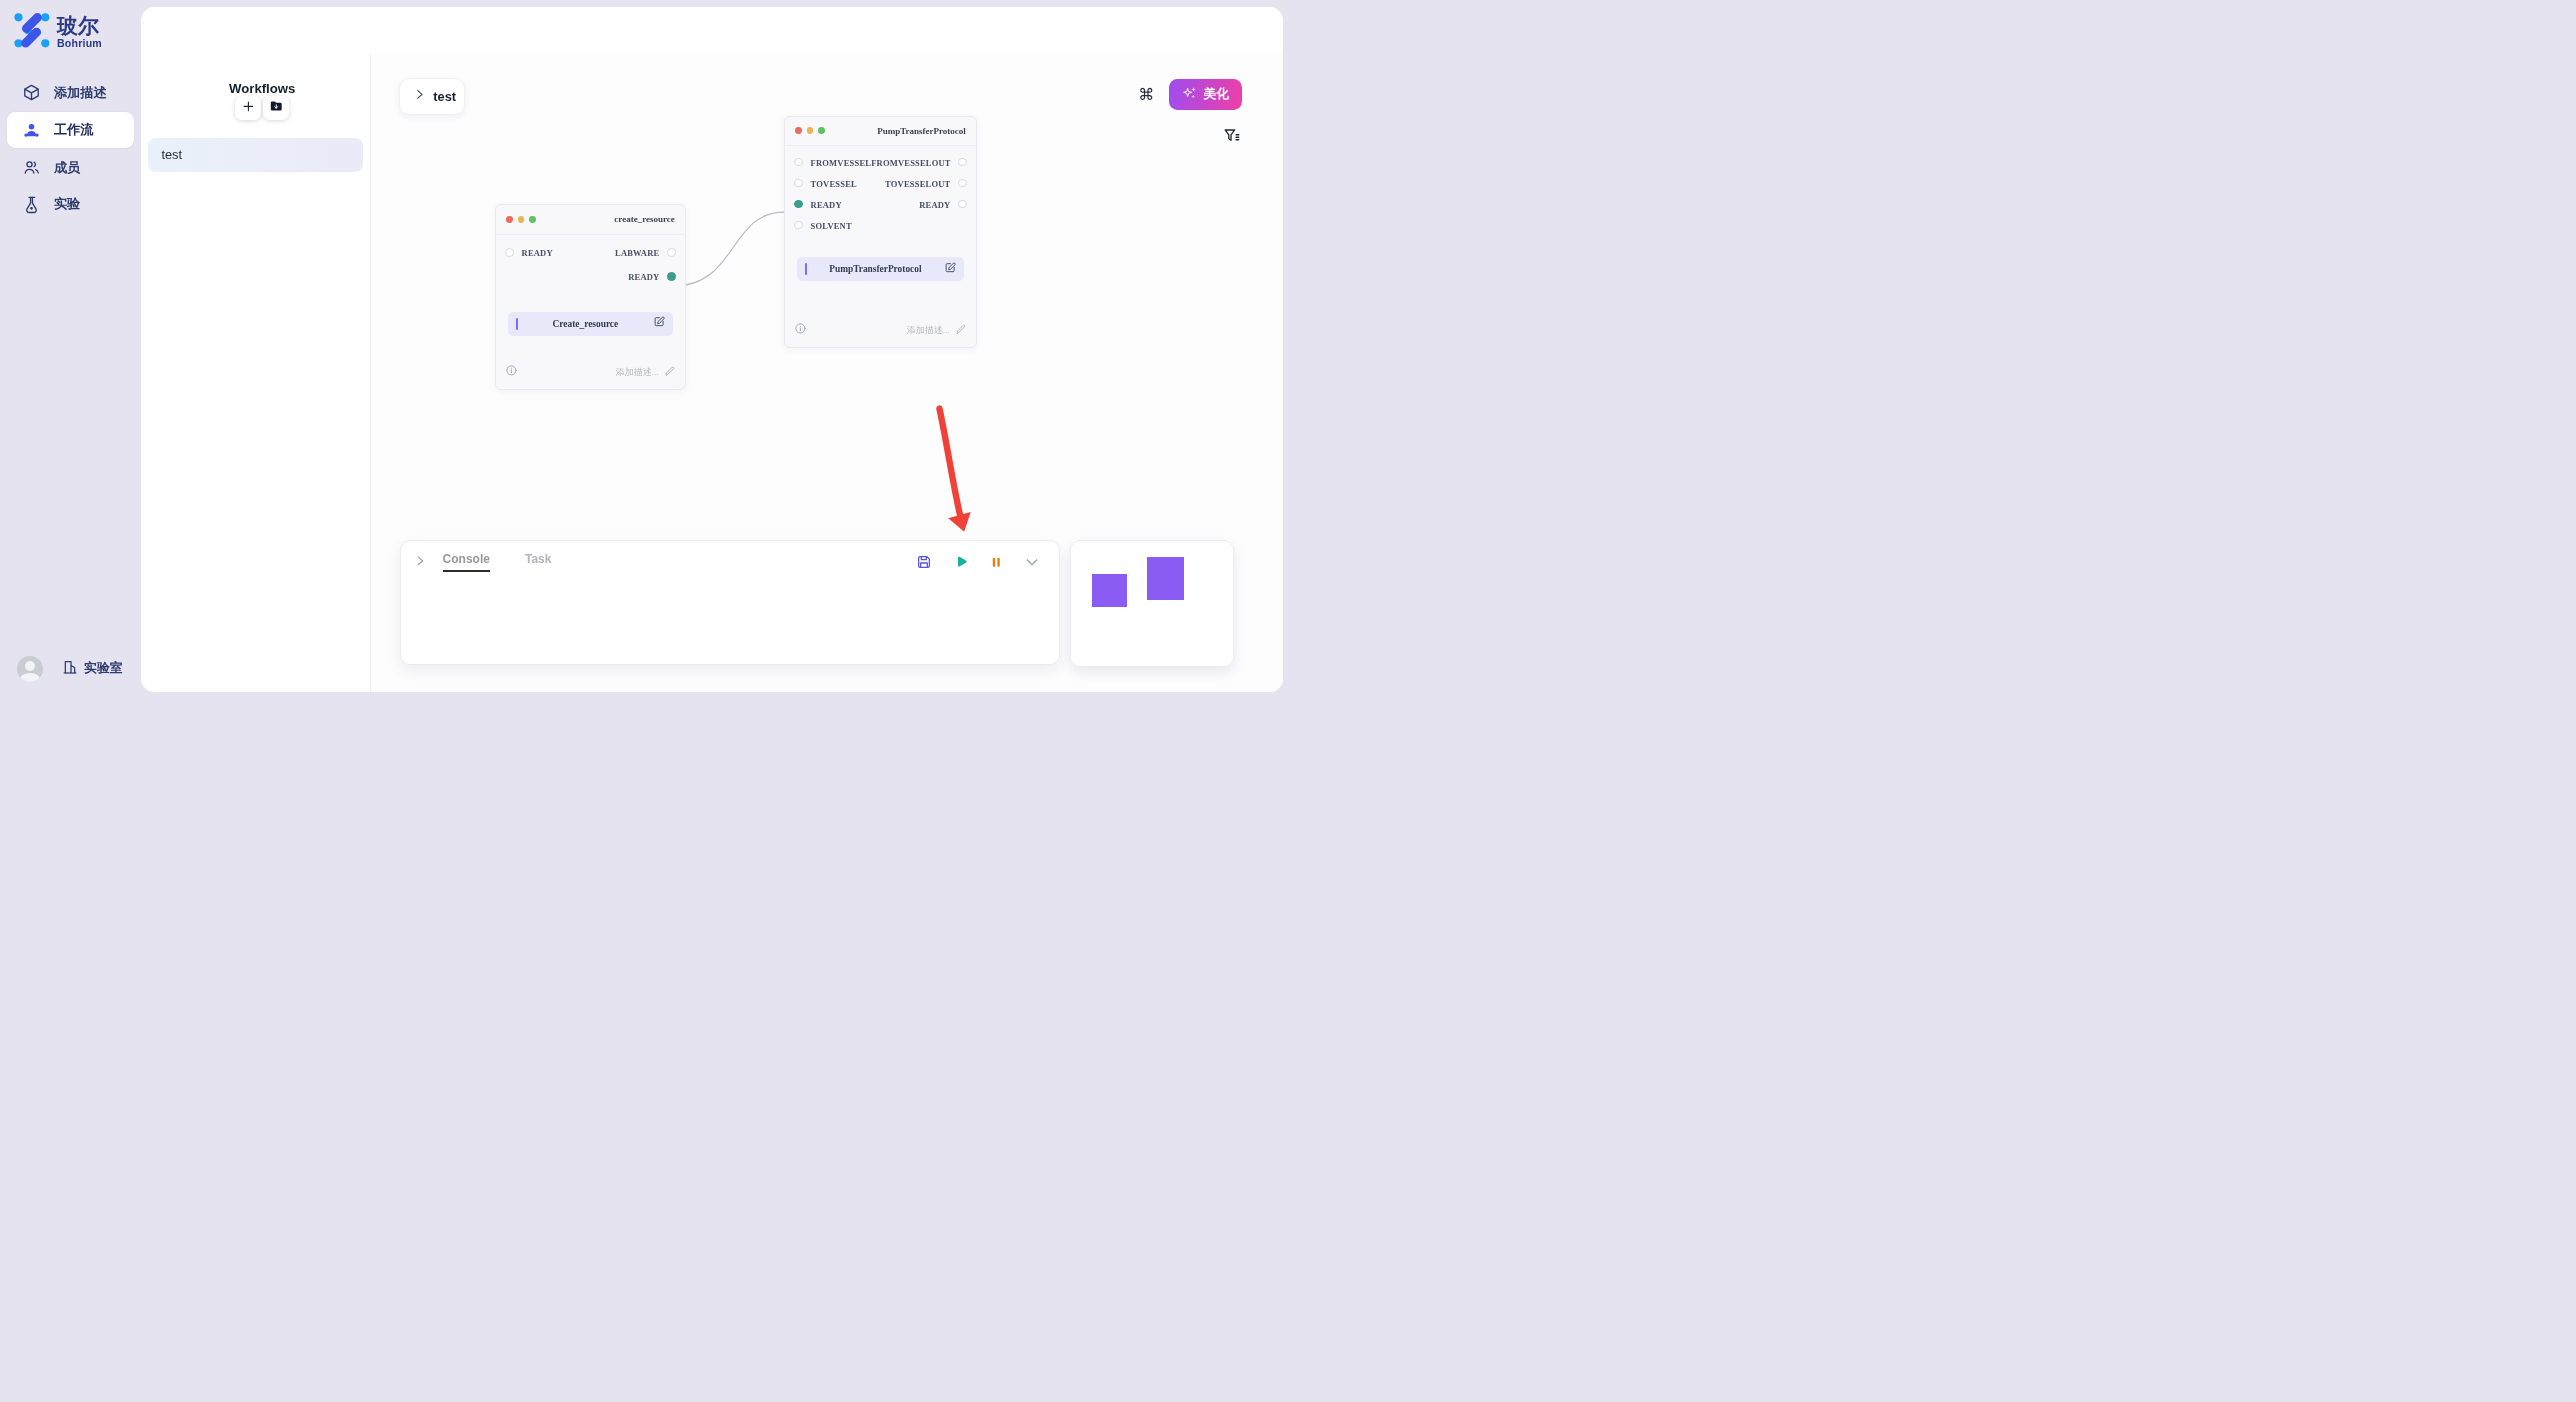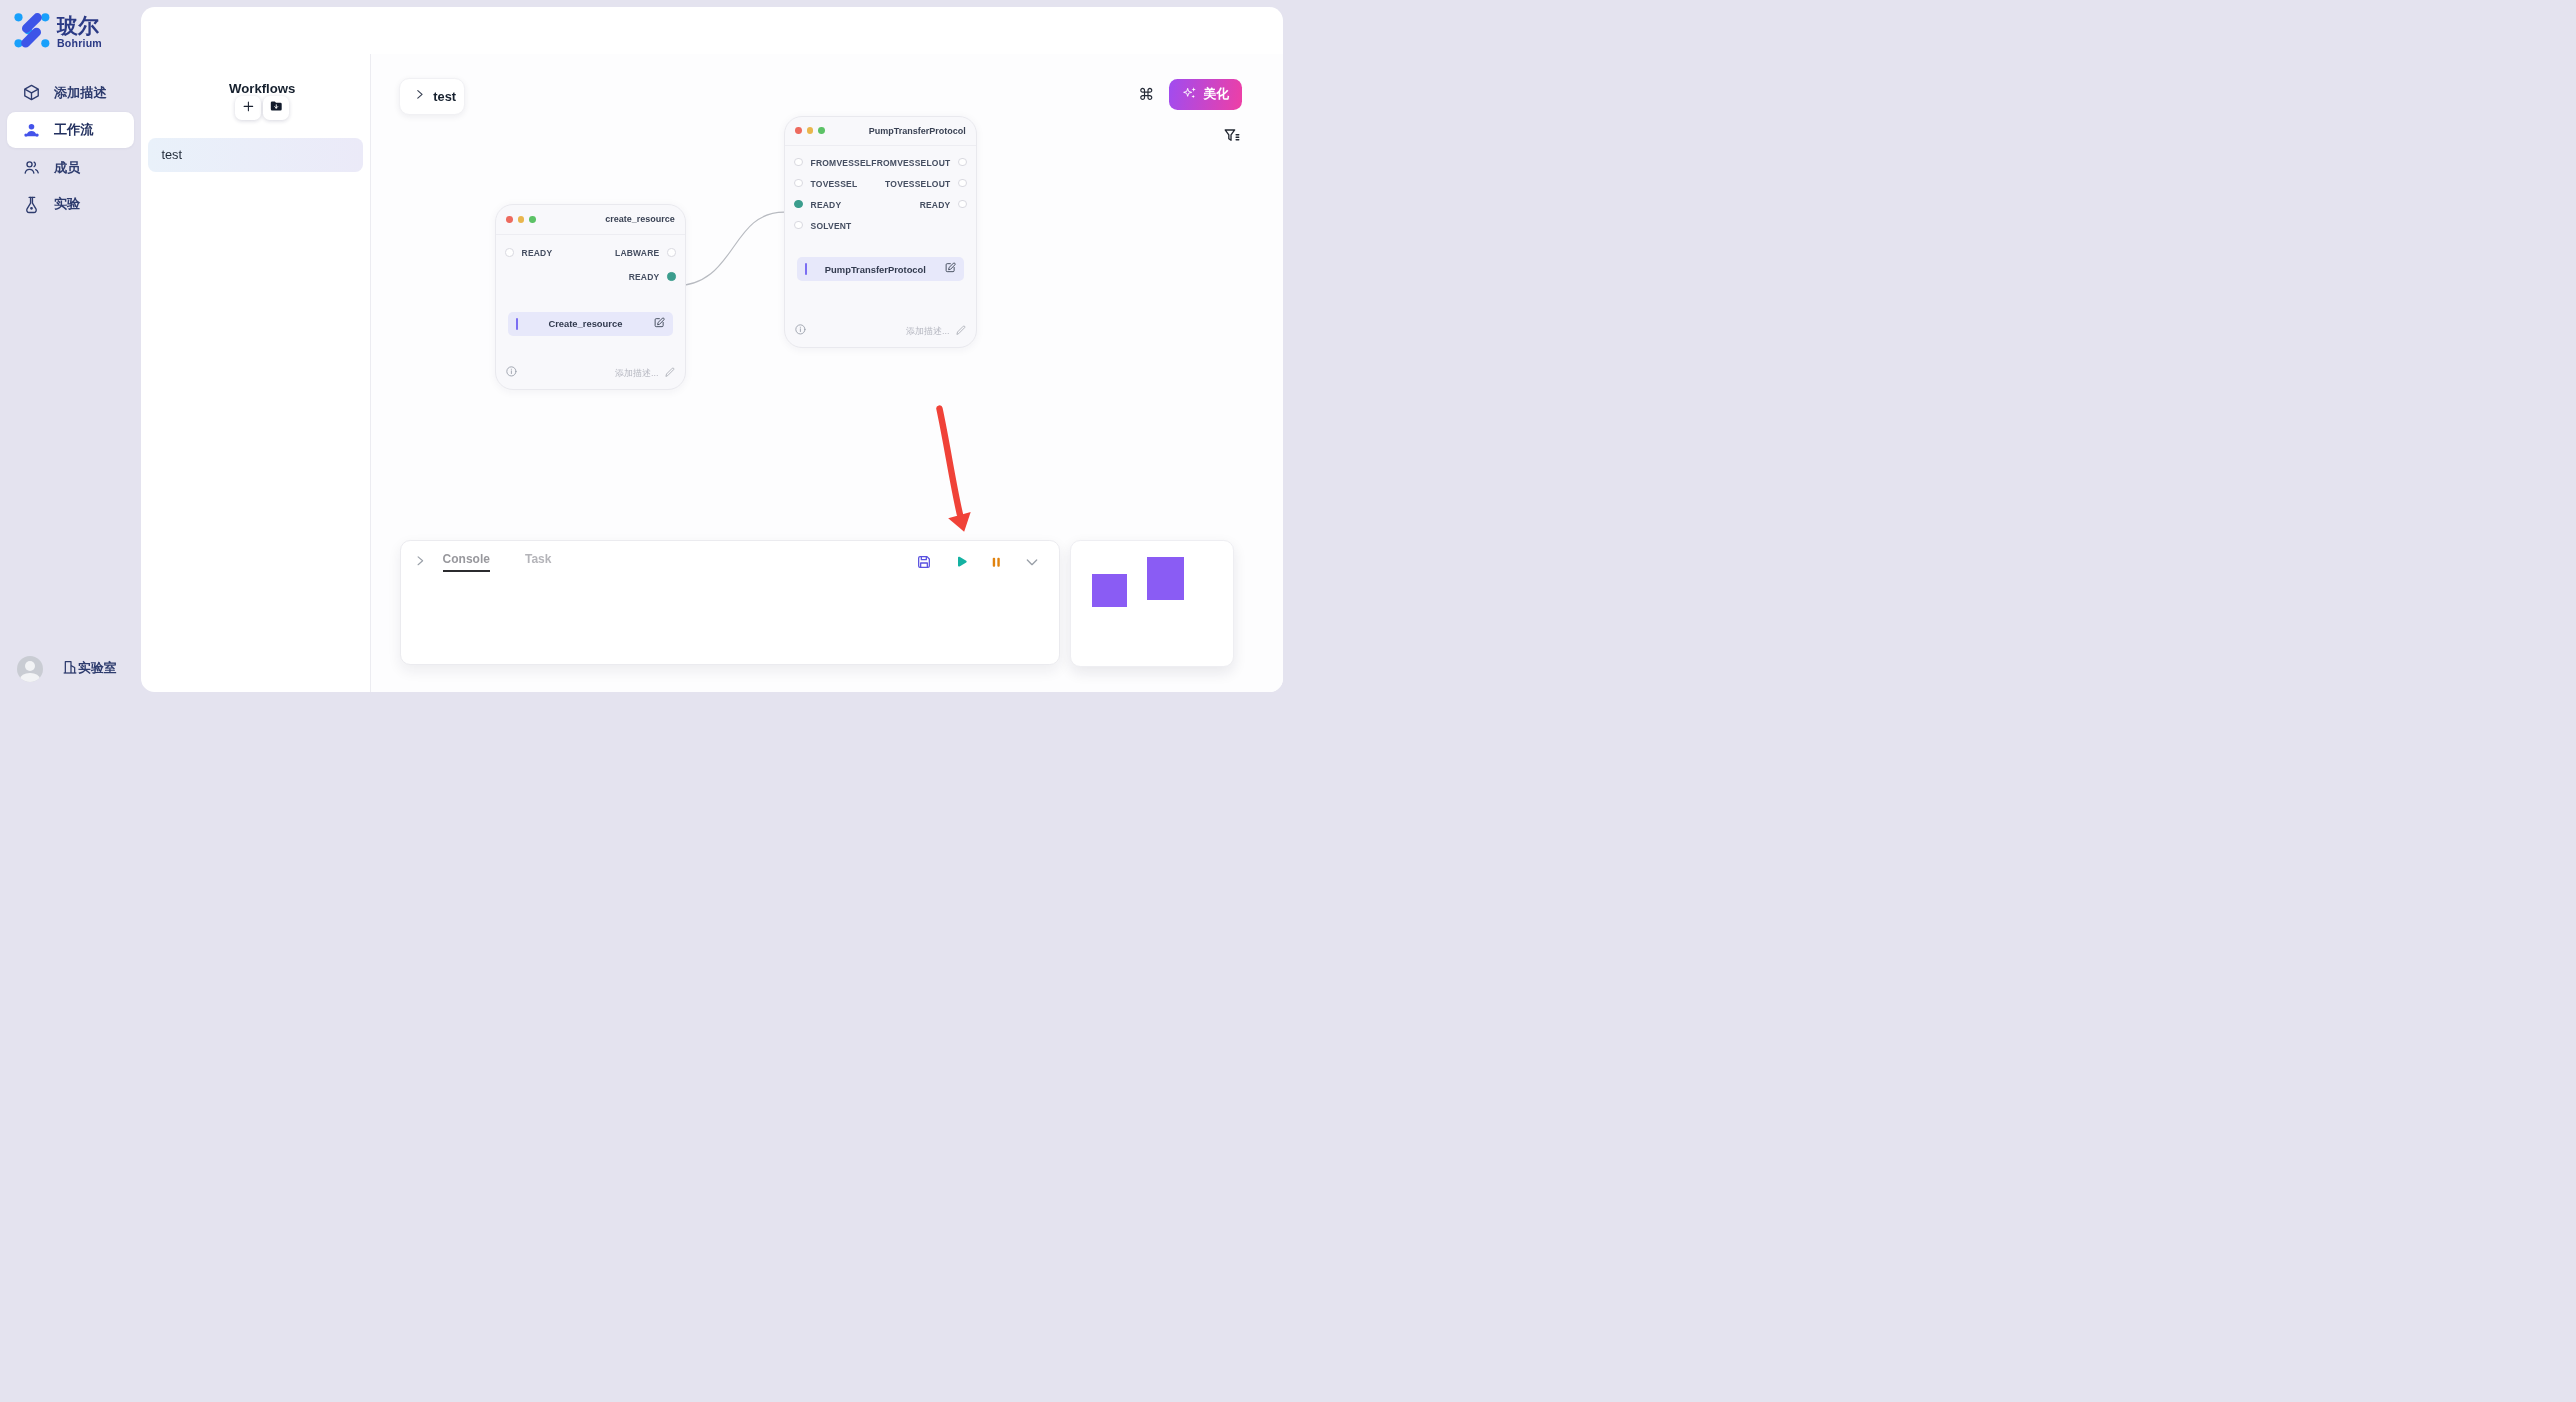"PumpTransferProtocol" .node { border-radius: 18px -> 6px; font-family: none -> Liberation Serif, serif }
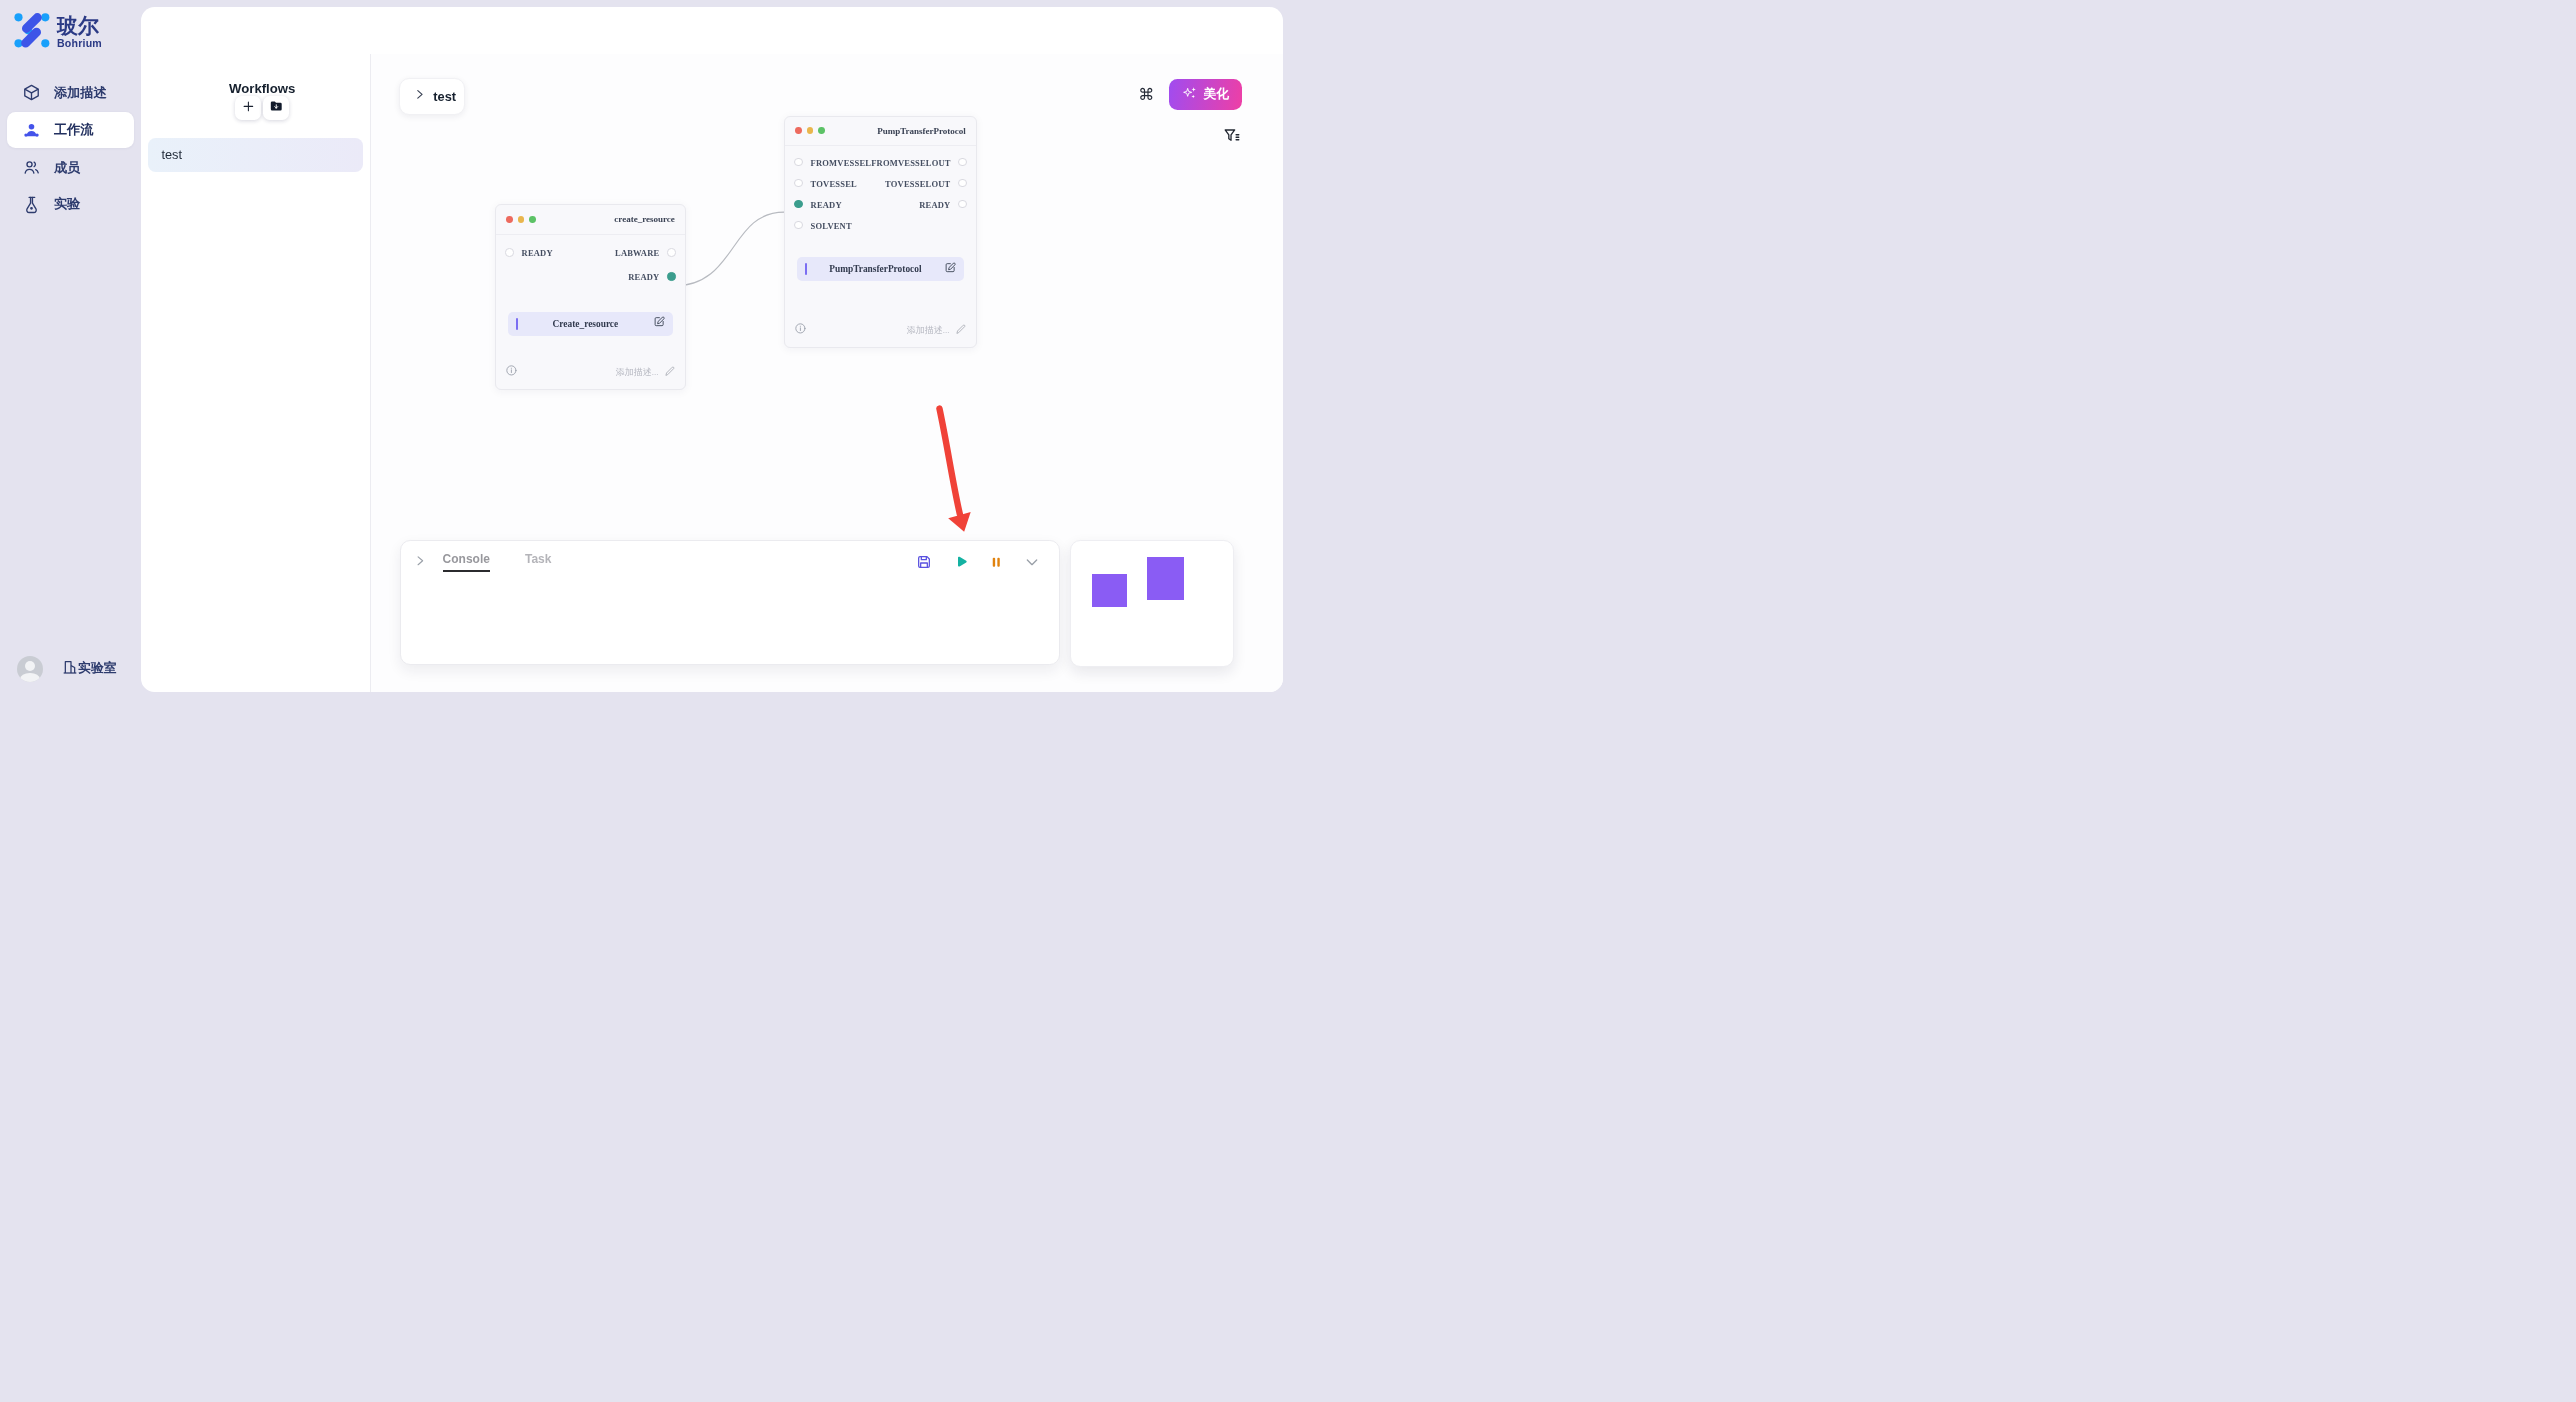"实验室" .lab { gap: none -> 6px }
